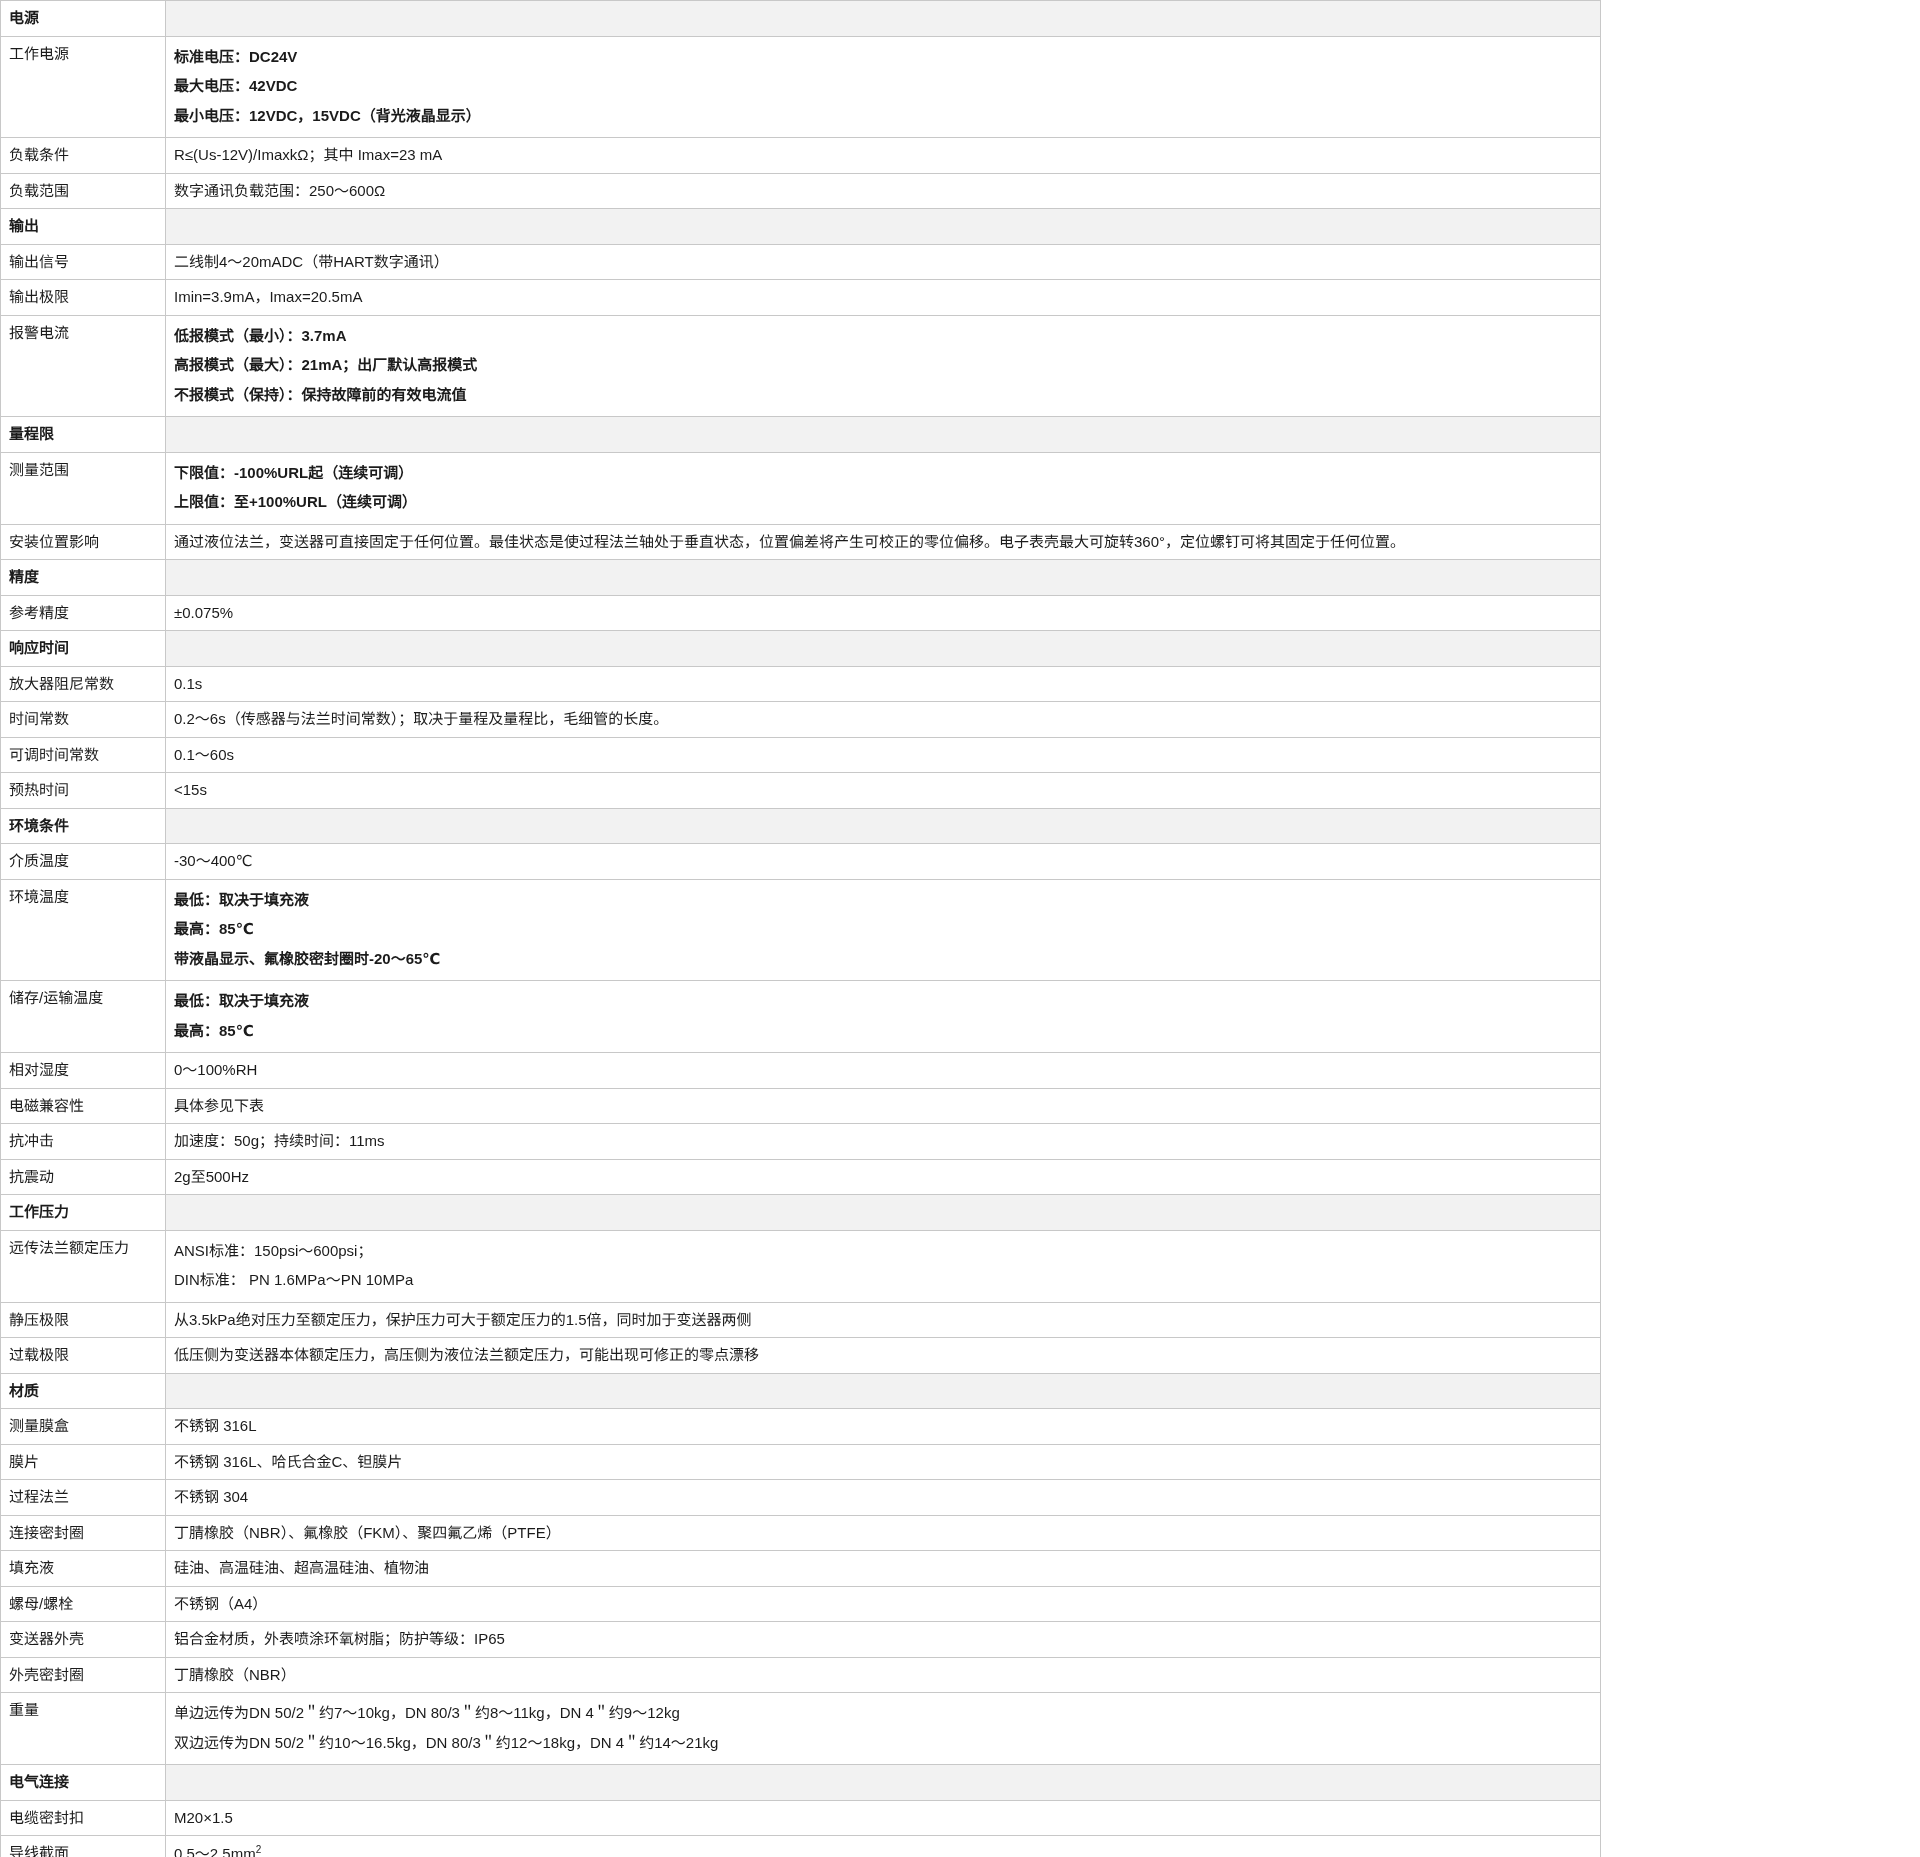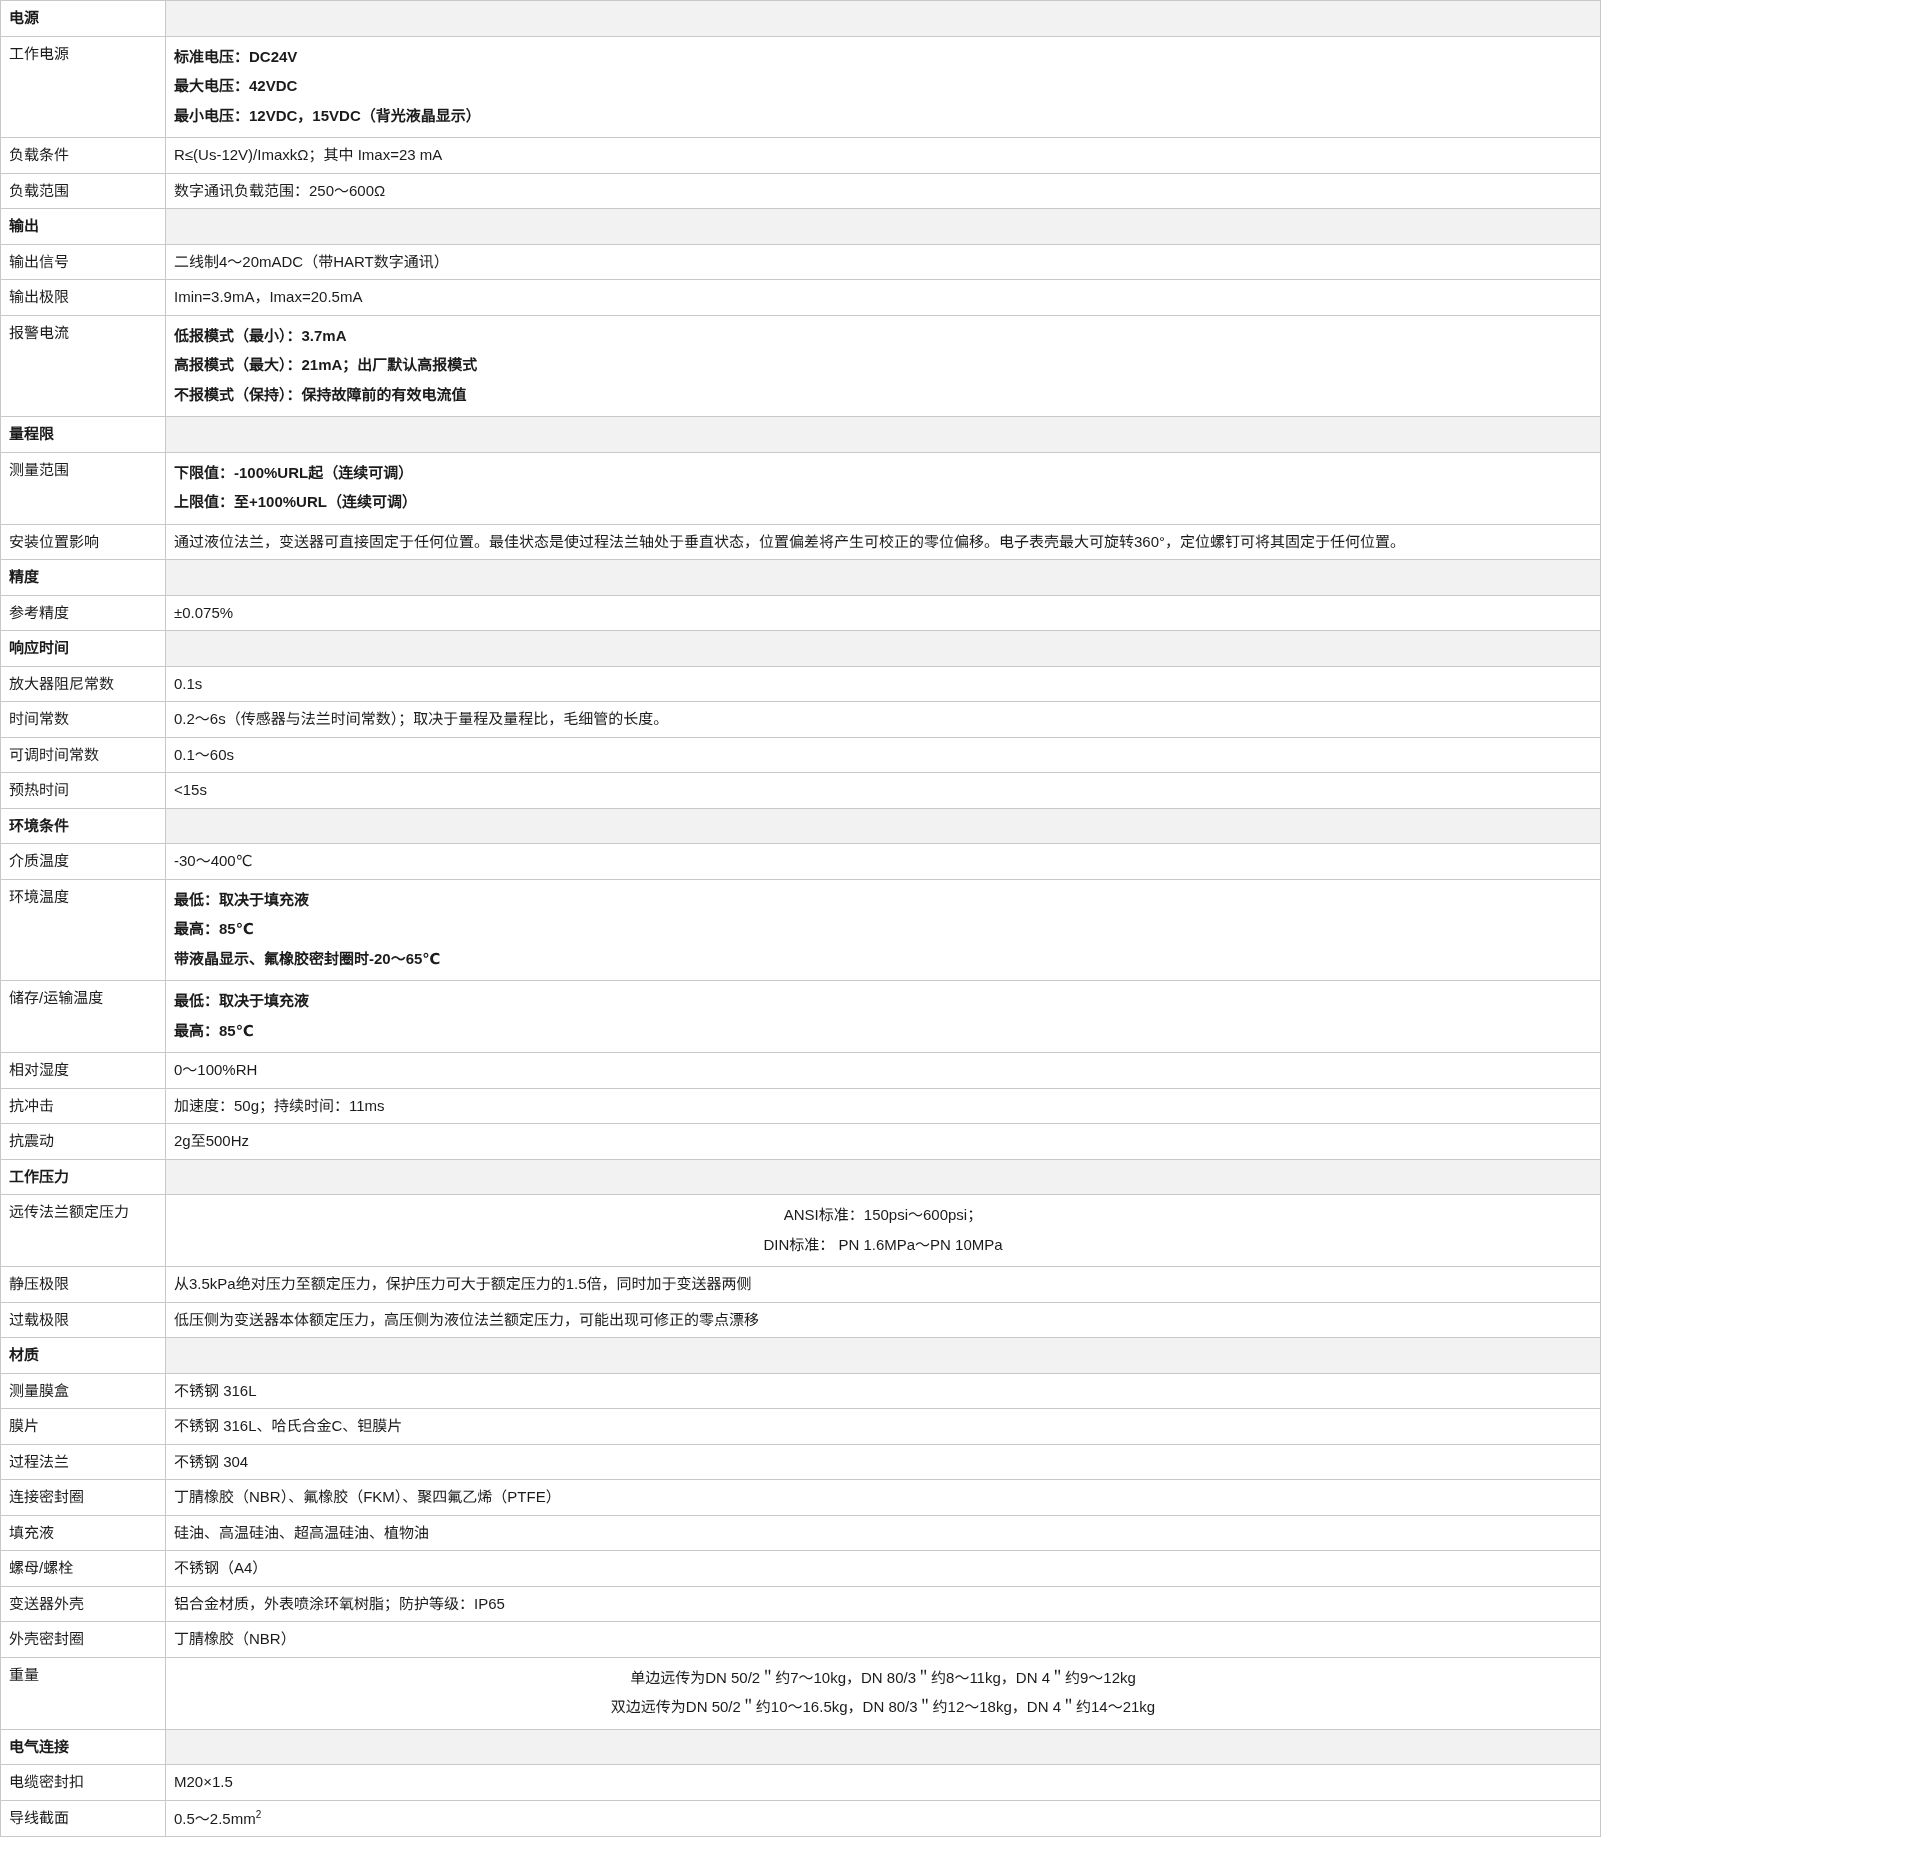"电磁兼容性" tr { html: none -> <tr> <td>电磁兼容性</td> <td> <span>具体参见下表</span> </td> </tr> }
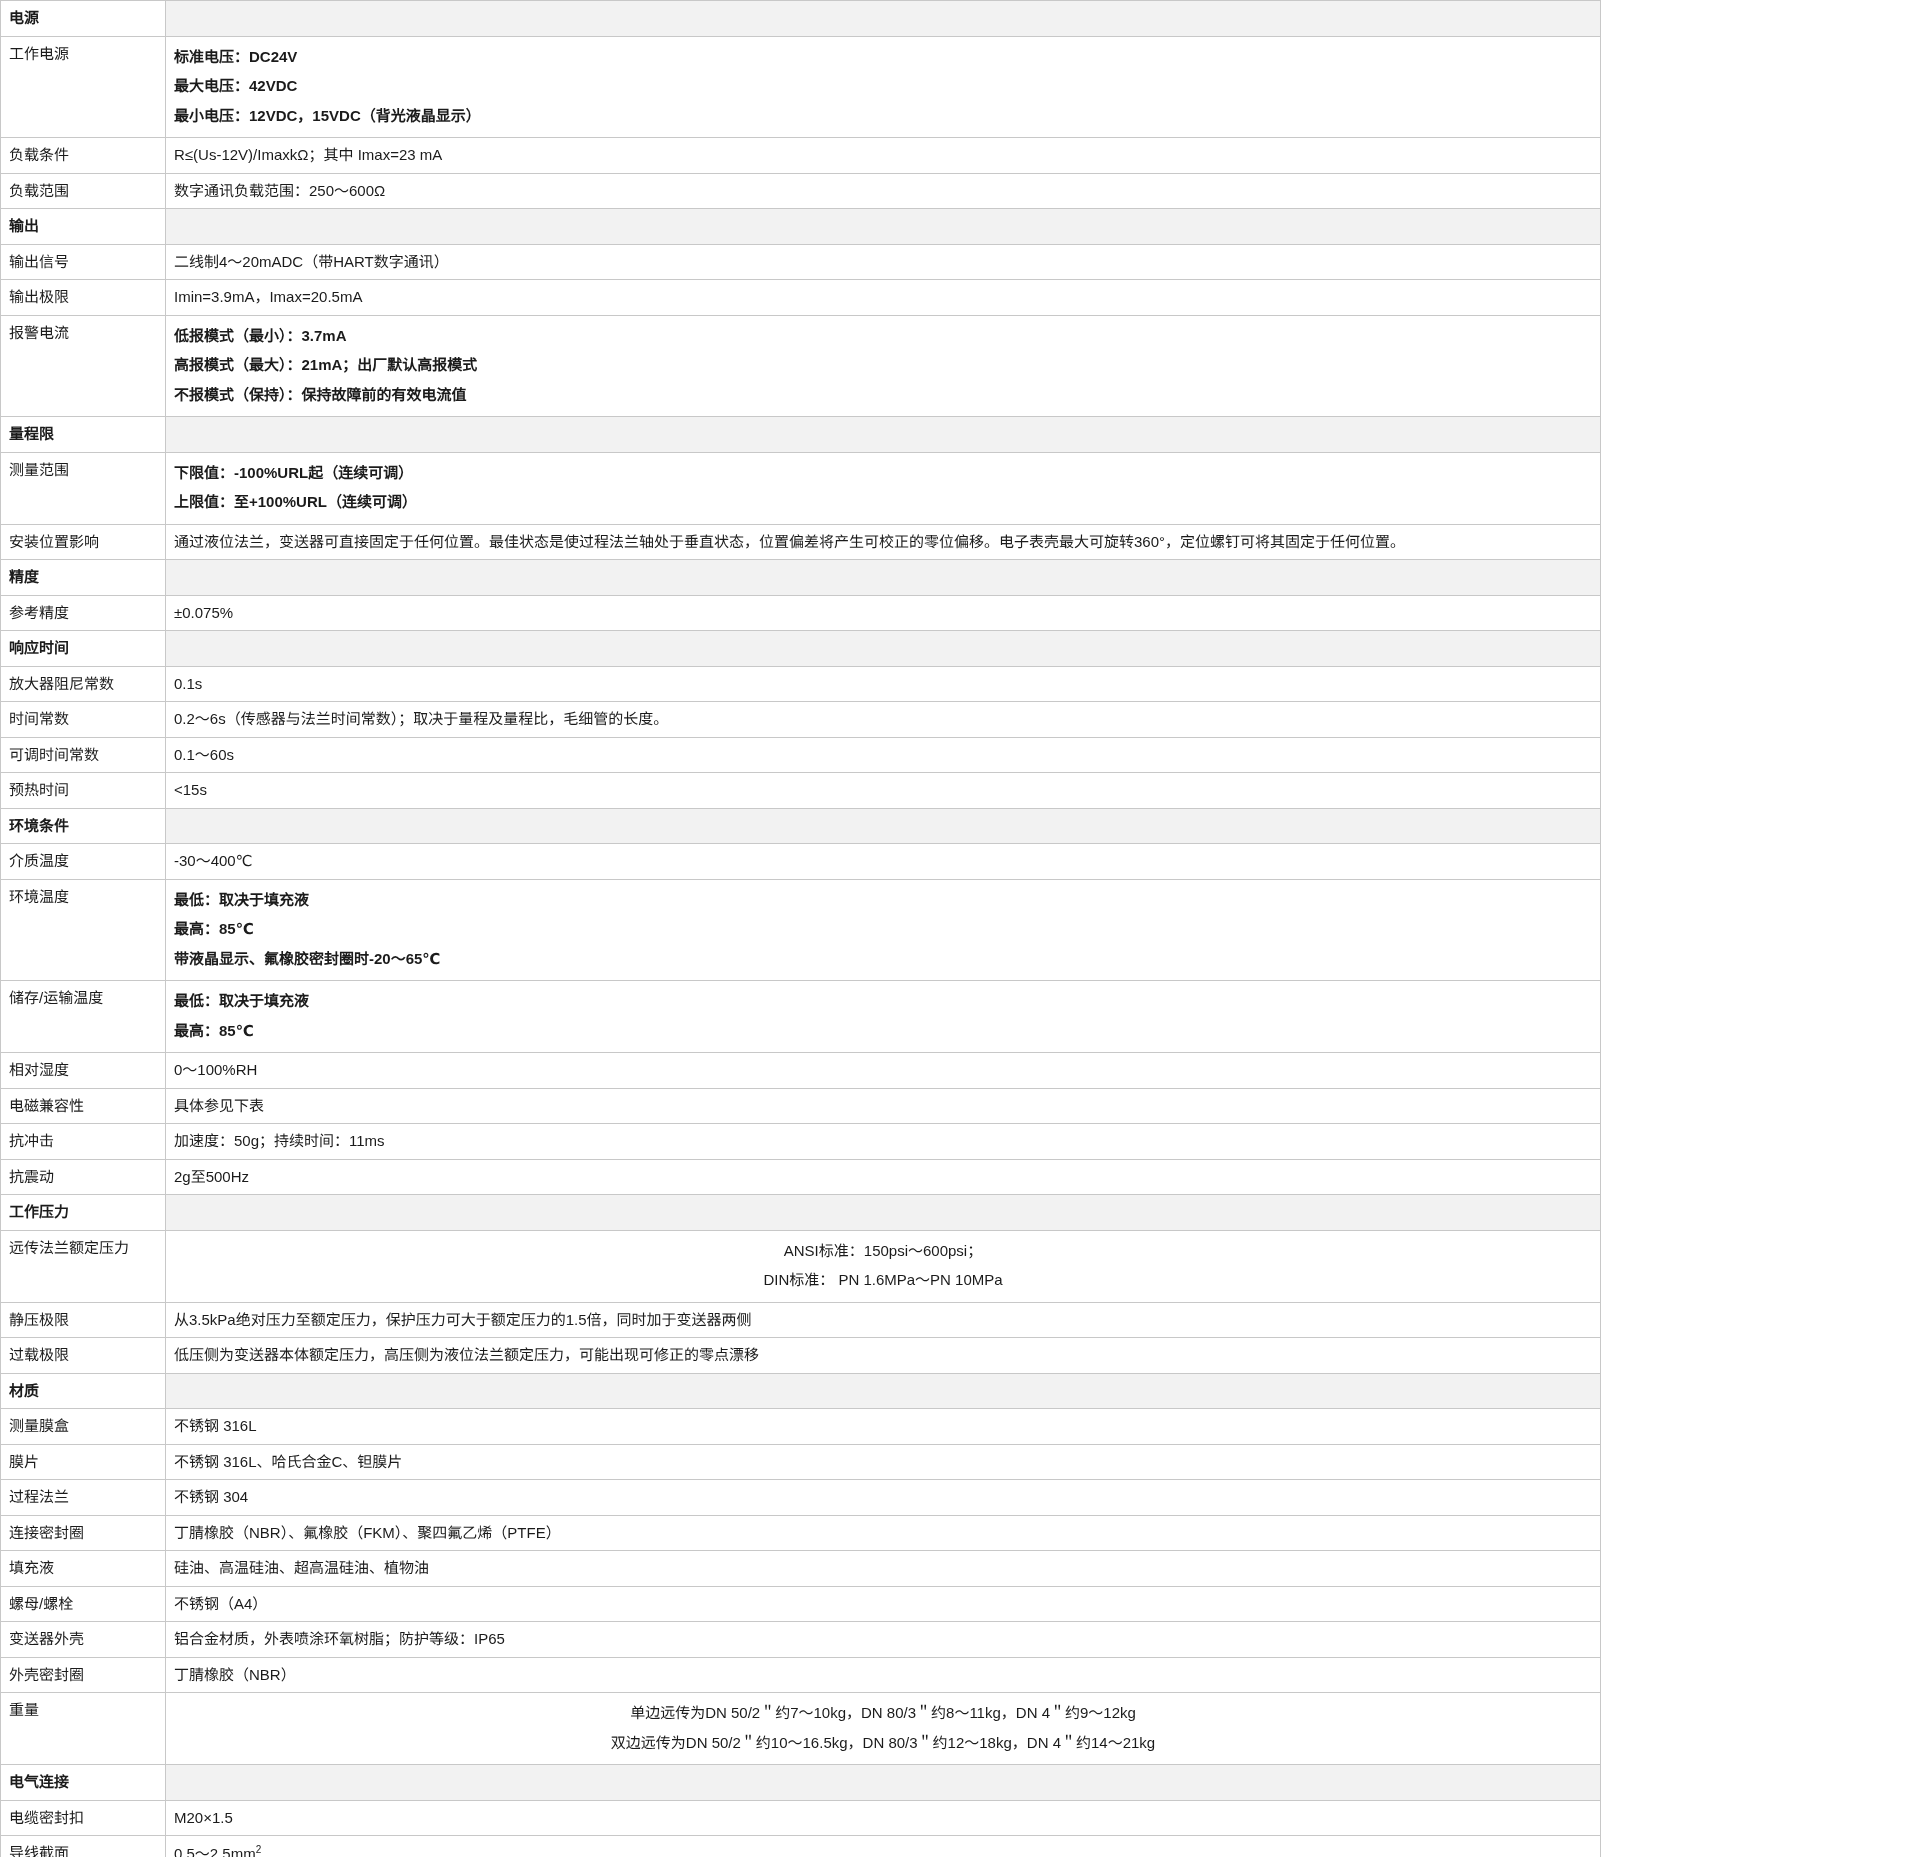"ANSI标准：150psi～600psi；" .multi p.n { text-align: center -> none }
